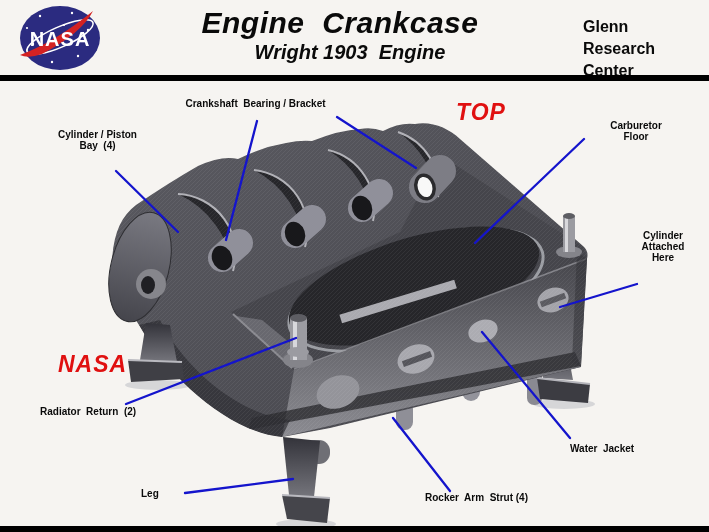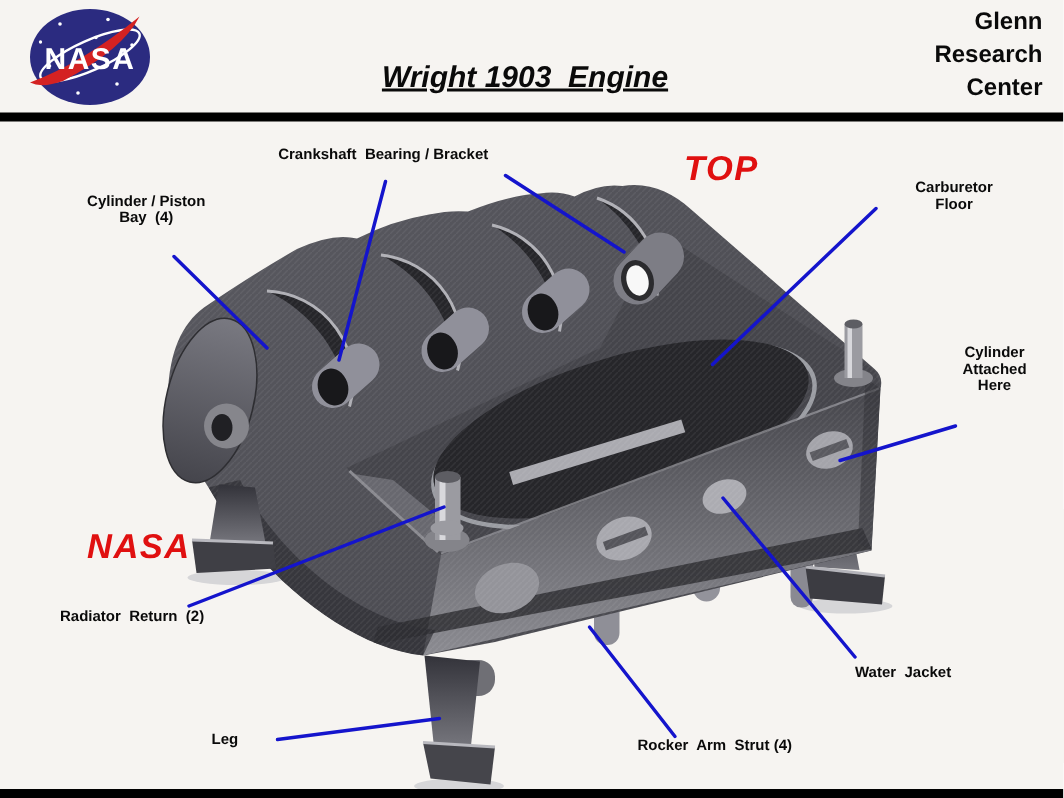"Engine Crankcase" div.hdr-title { html: none -> <div>Engine Crankcase</div> }
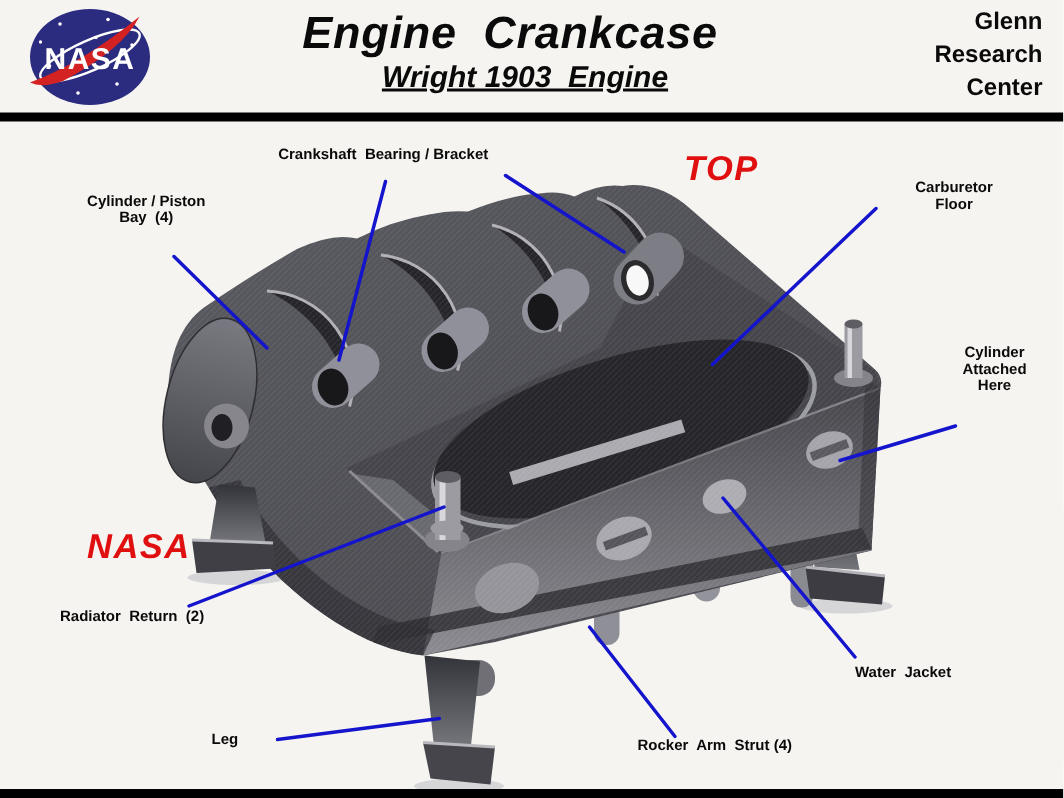"Glenn" .hdr-org { text-align: right -> left; top: 4px -> 16px }
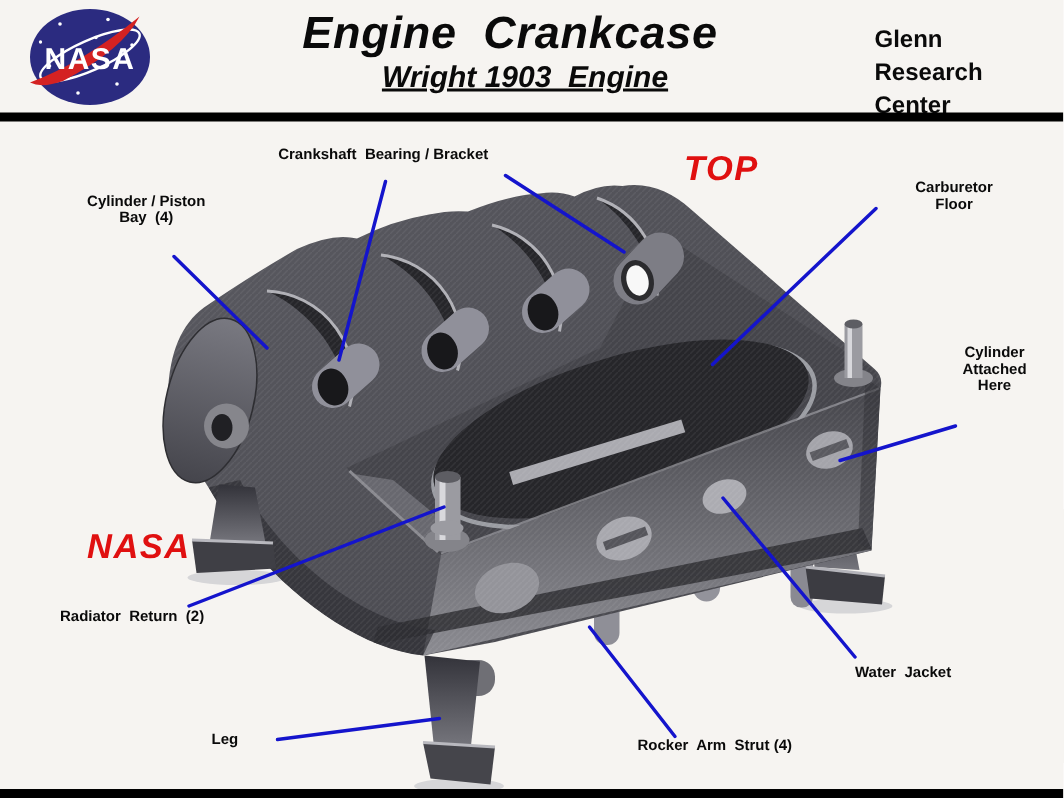"Wright 1903 Engine" .hdr-sub { text-decoration: underline -> none }
